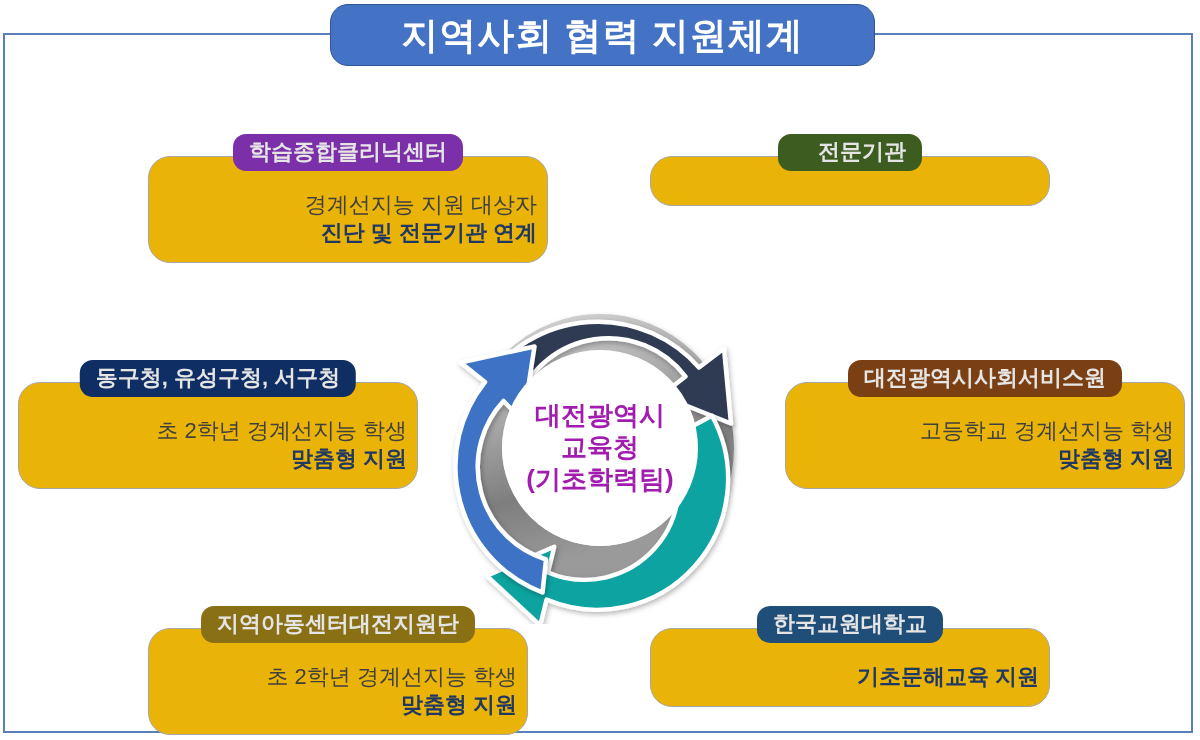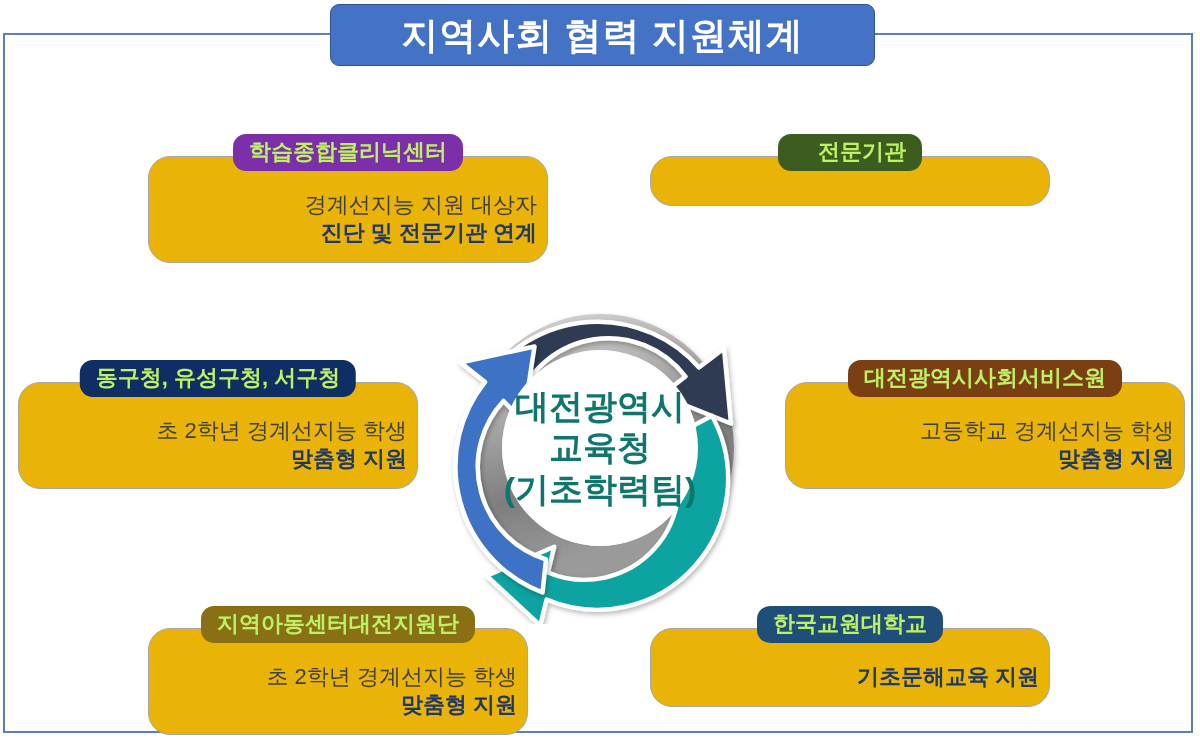"지역사회 협력 지원체계" #title-banner { border-radius: 9px -> 18px }
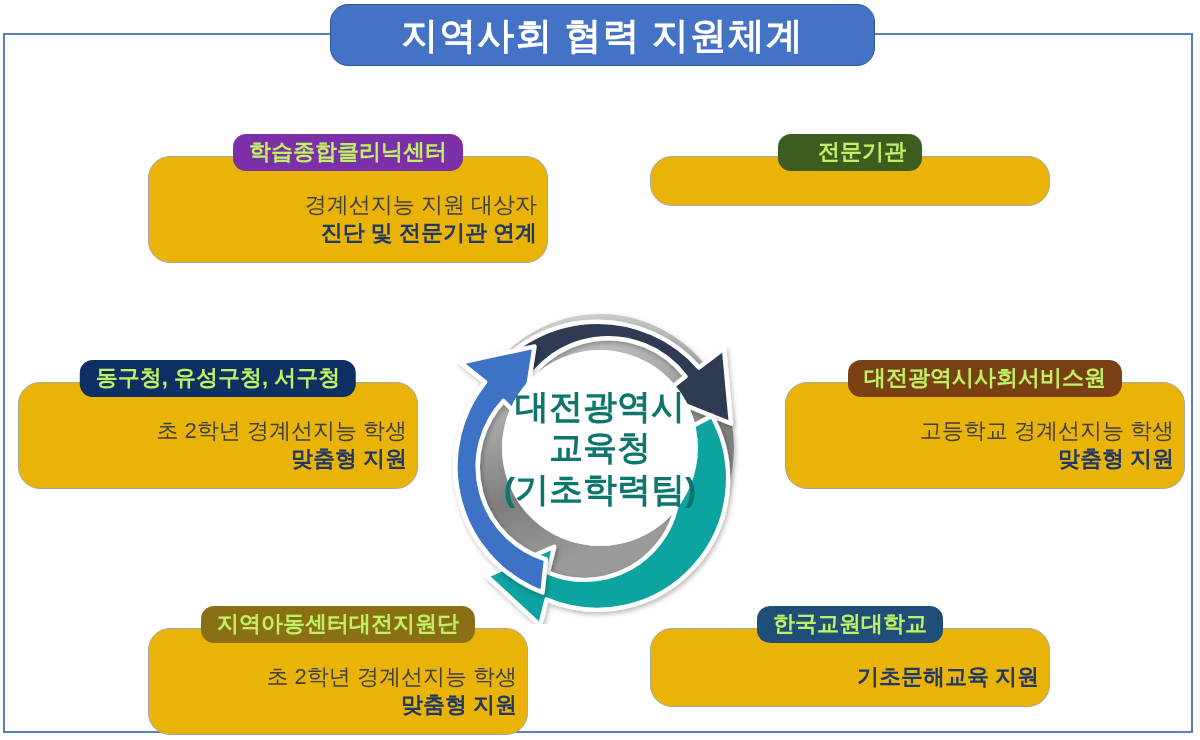"학습종합클리닉센터" .card-header { color: #bef264 -> #e5e5e5 }
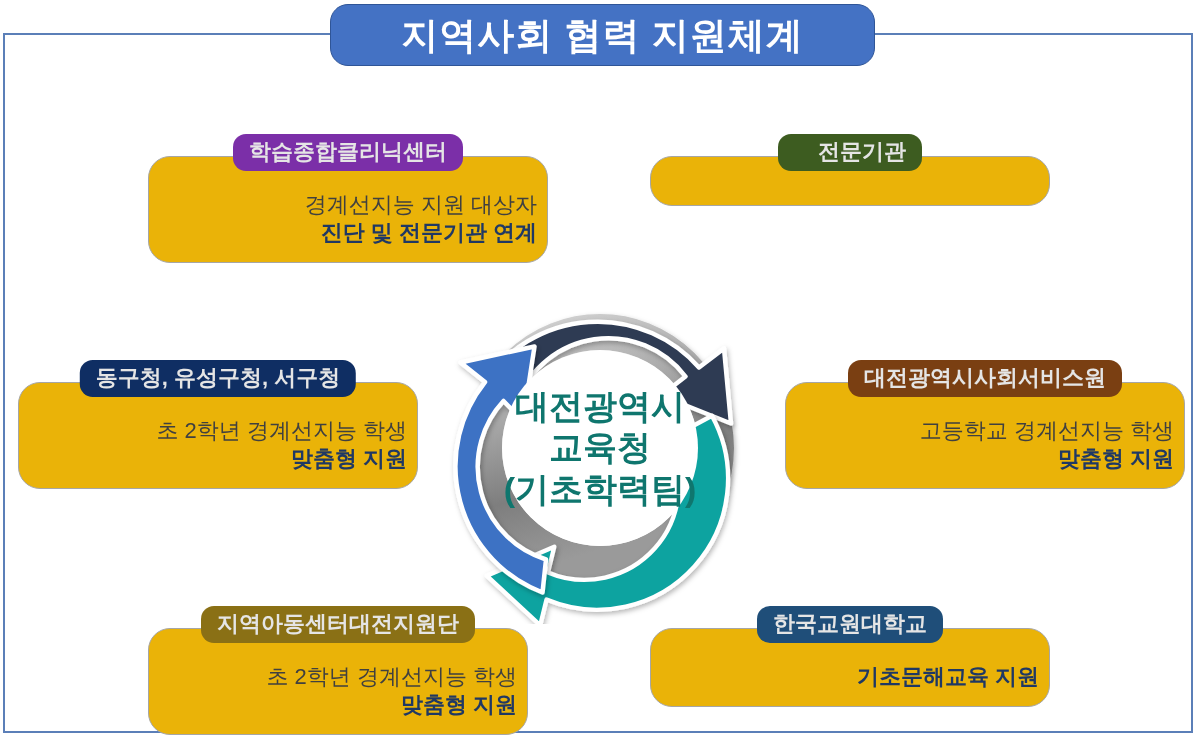"대전광역시" #cycle-label span { color: #0f766e -> #a21caf; font-size: 34px -> 26px }
